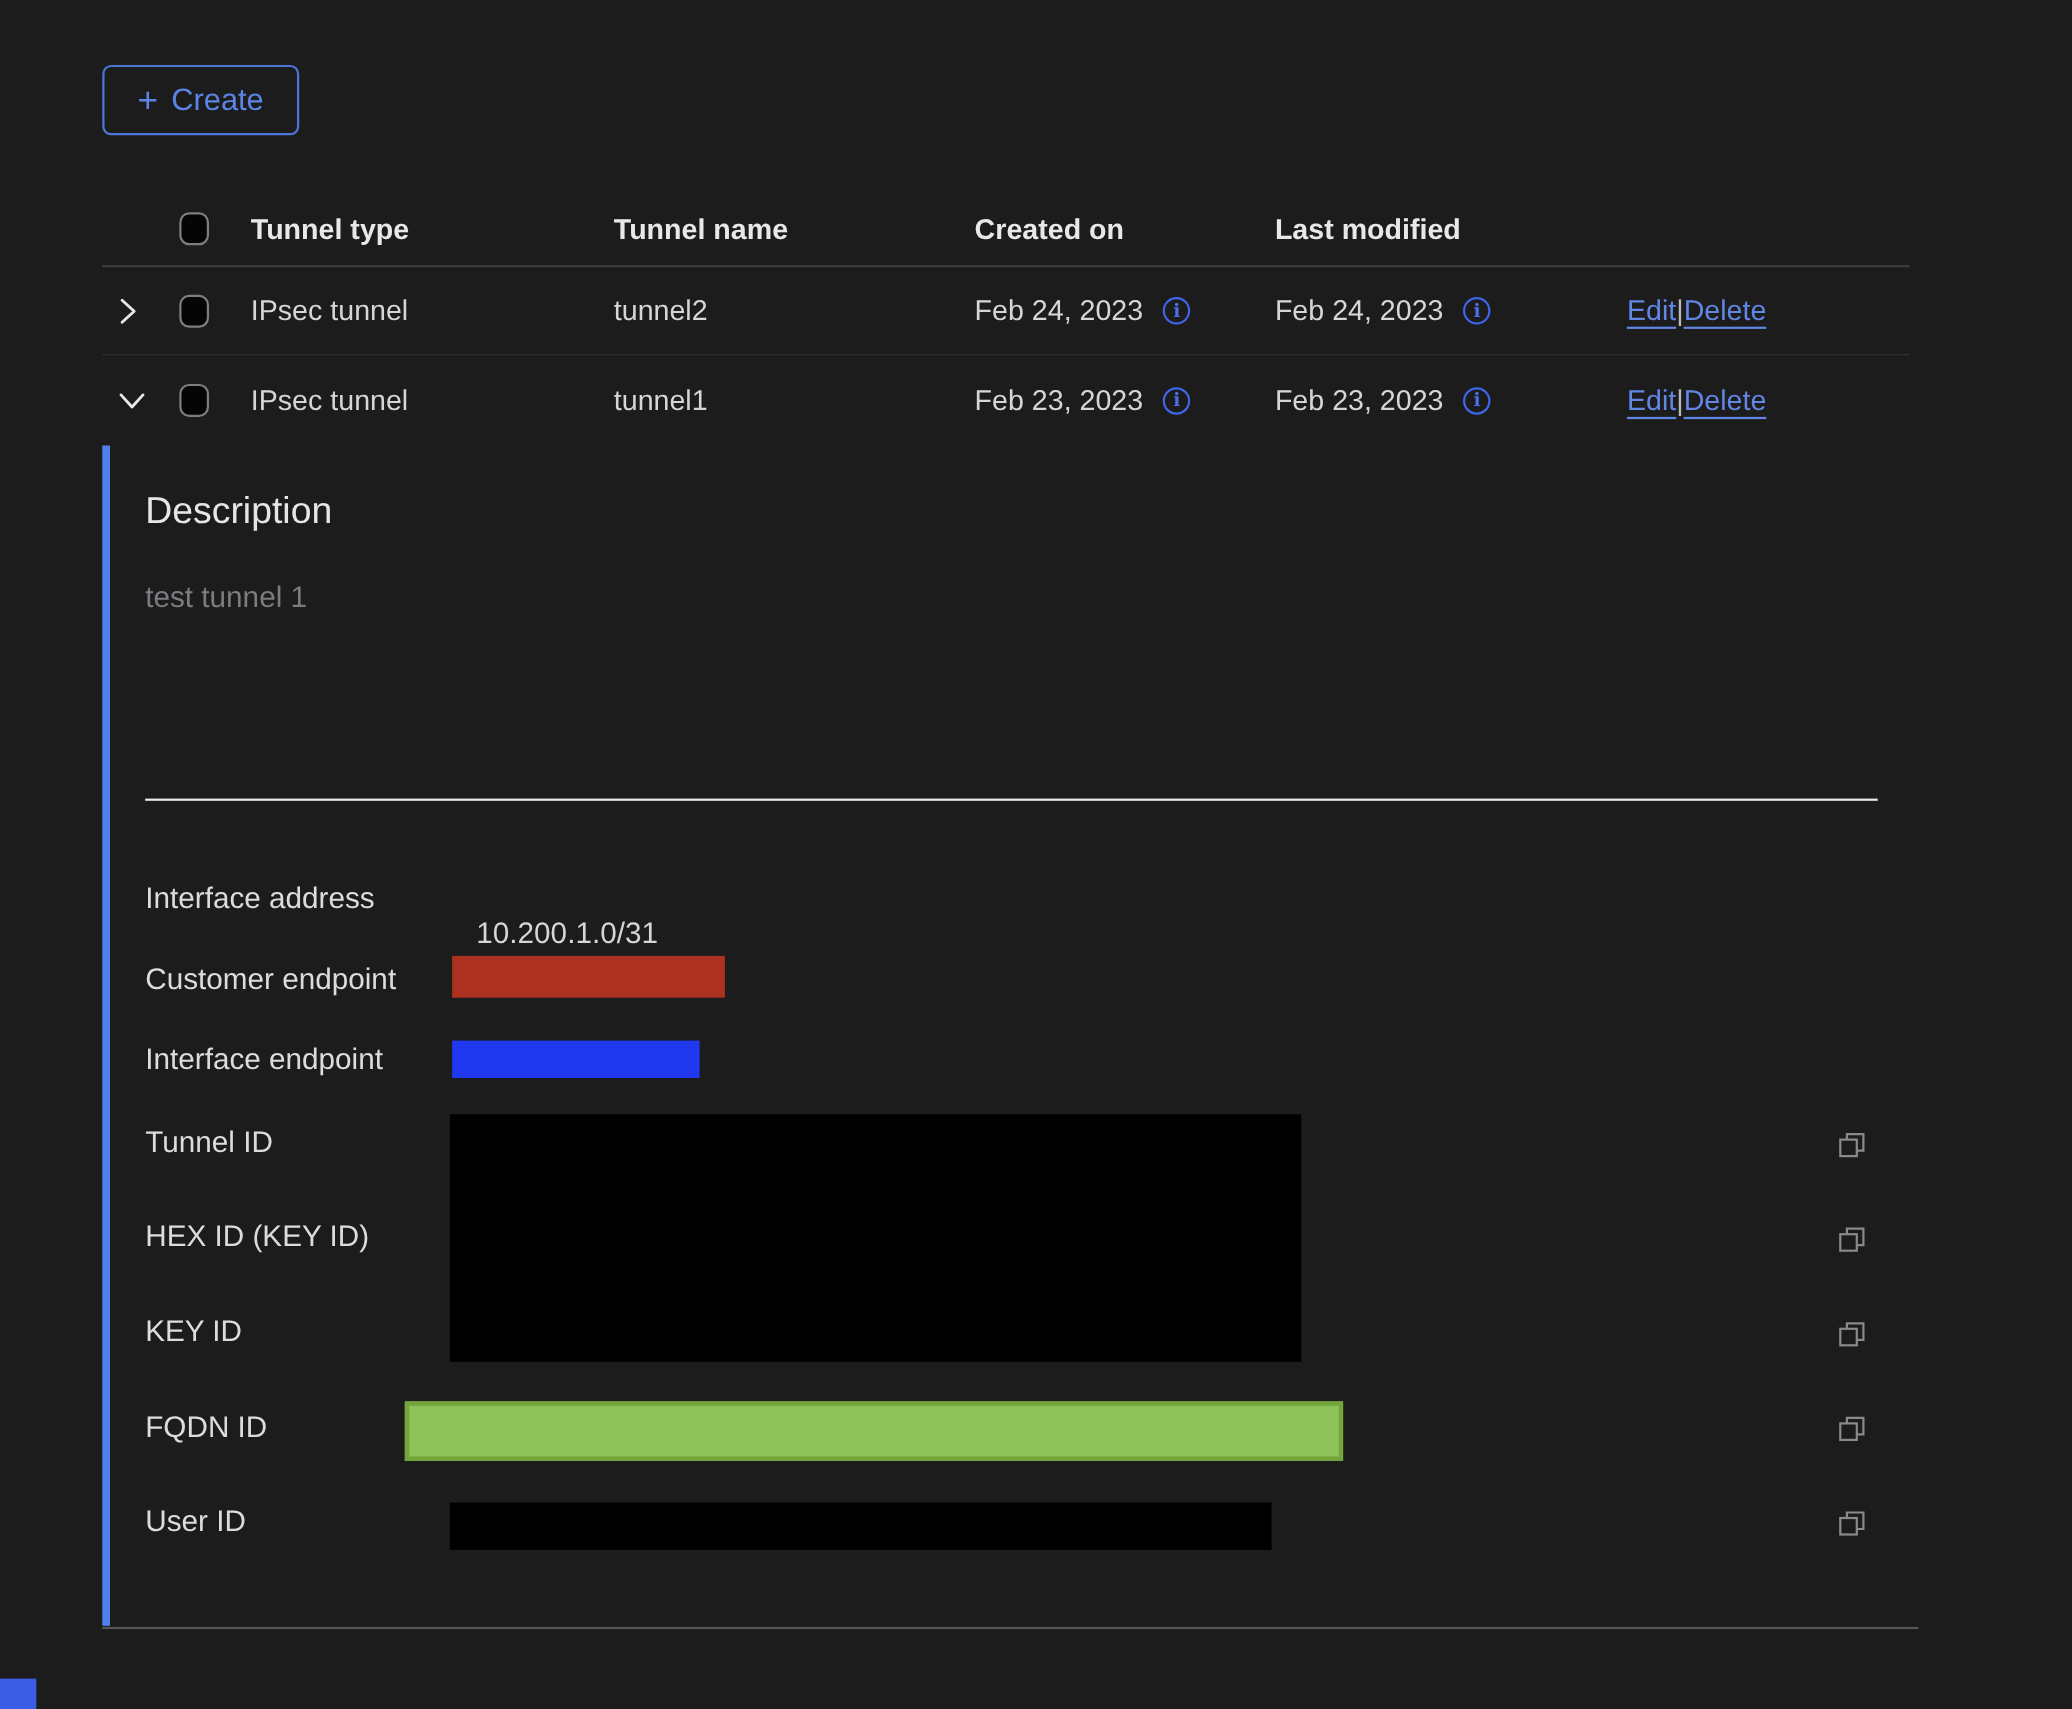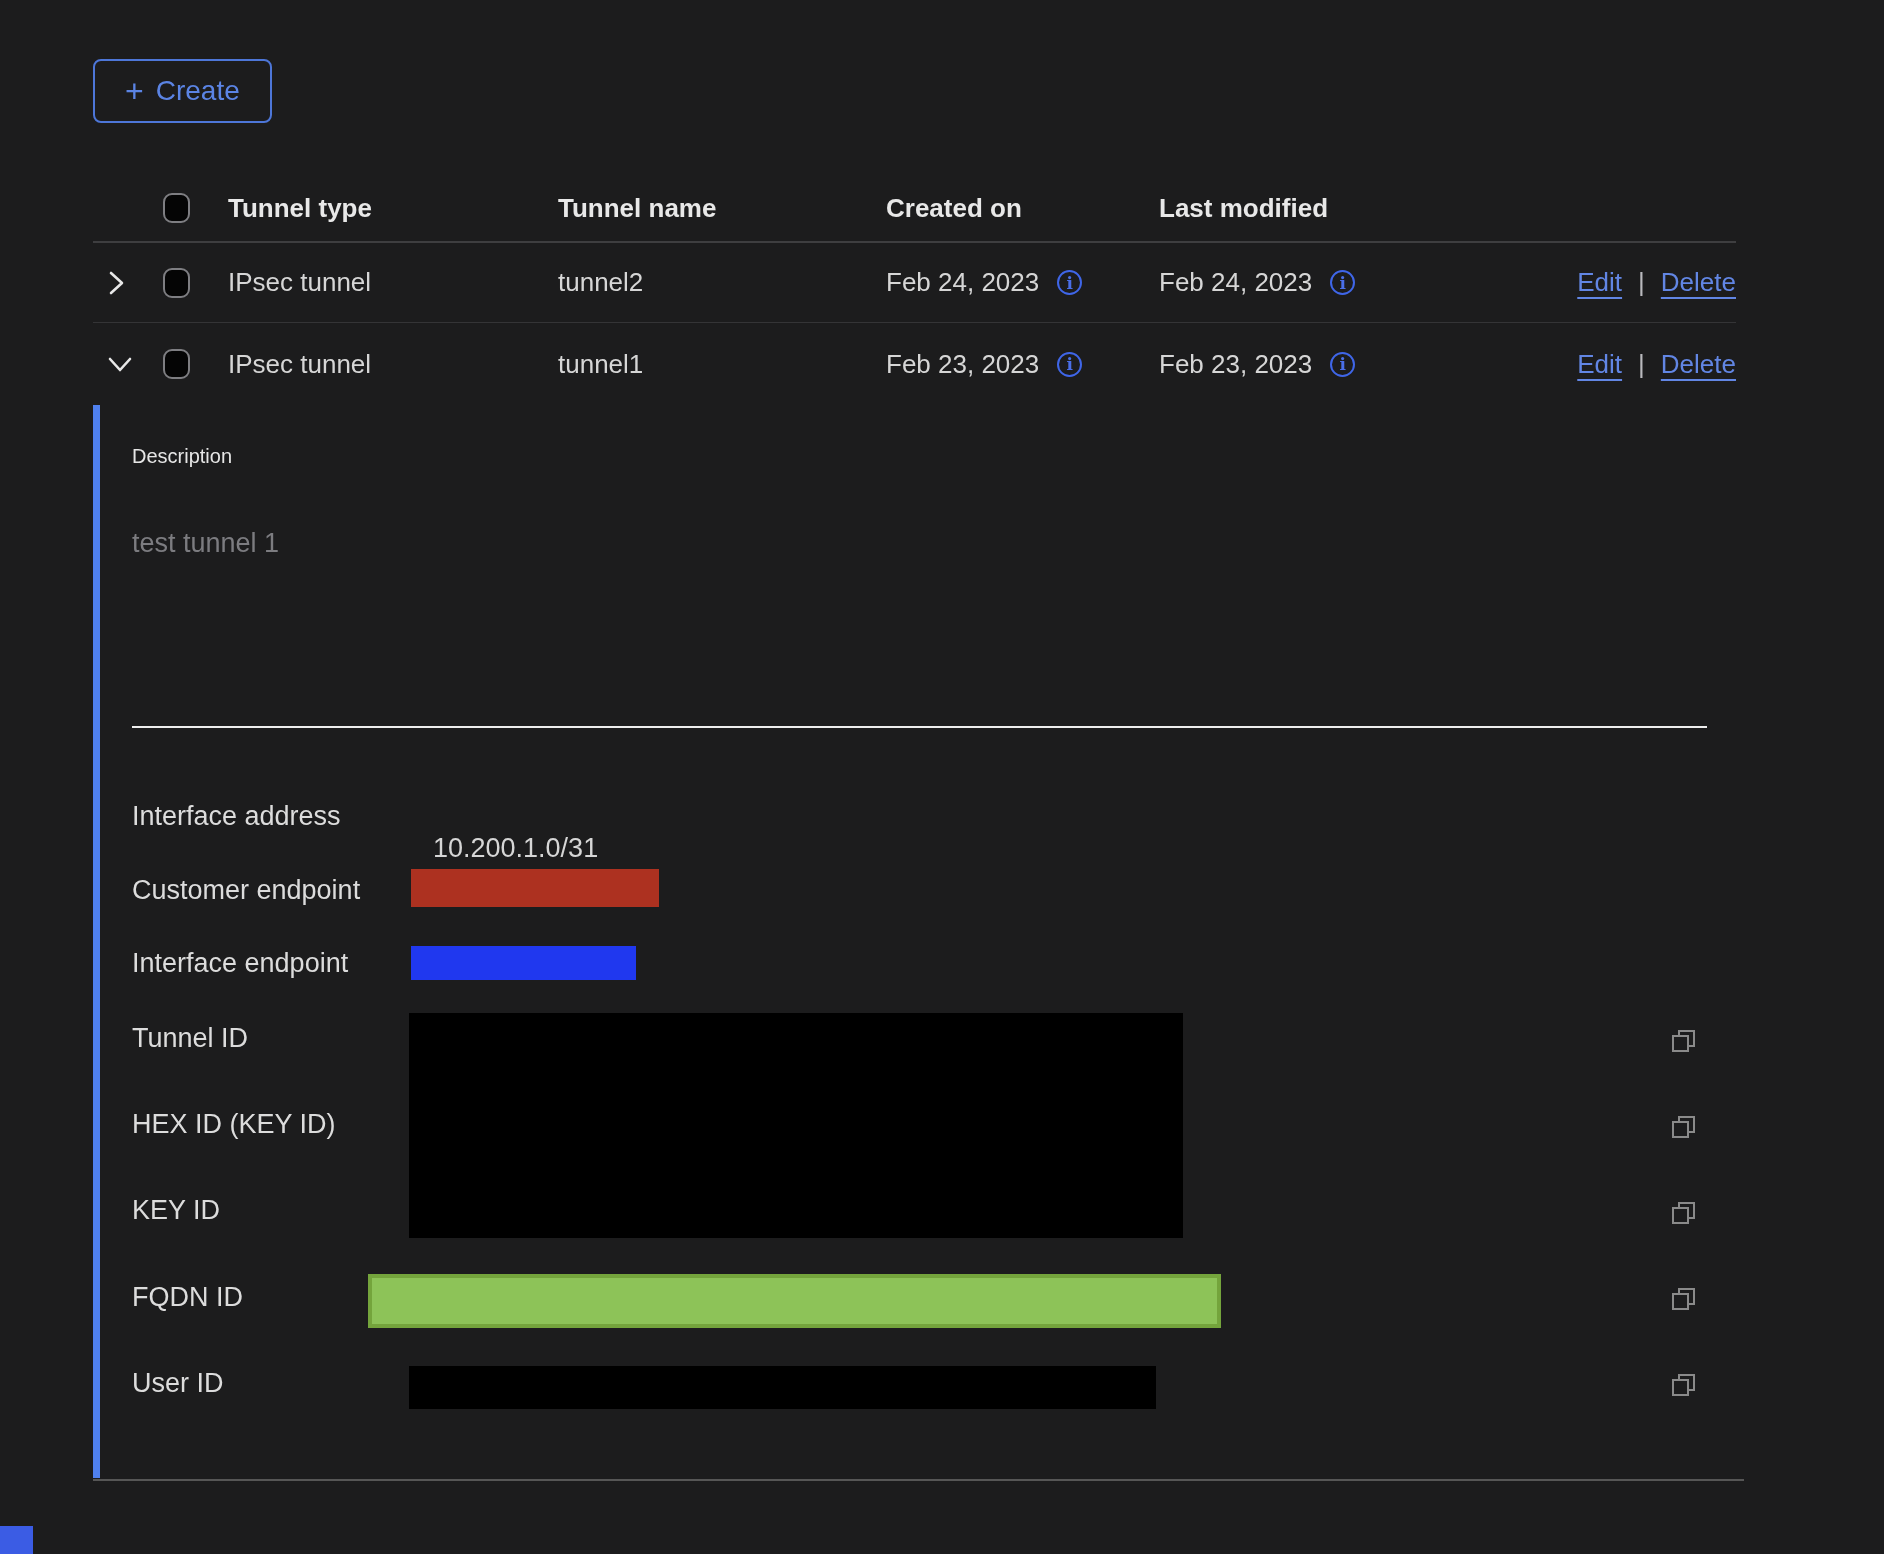"Edit" .cell-actions { gap: 16px -> none; justify-content: flex-end -> none }
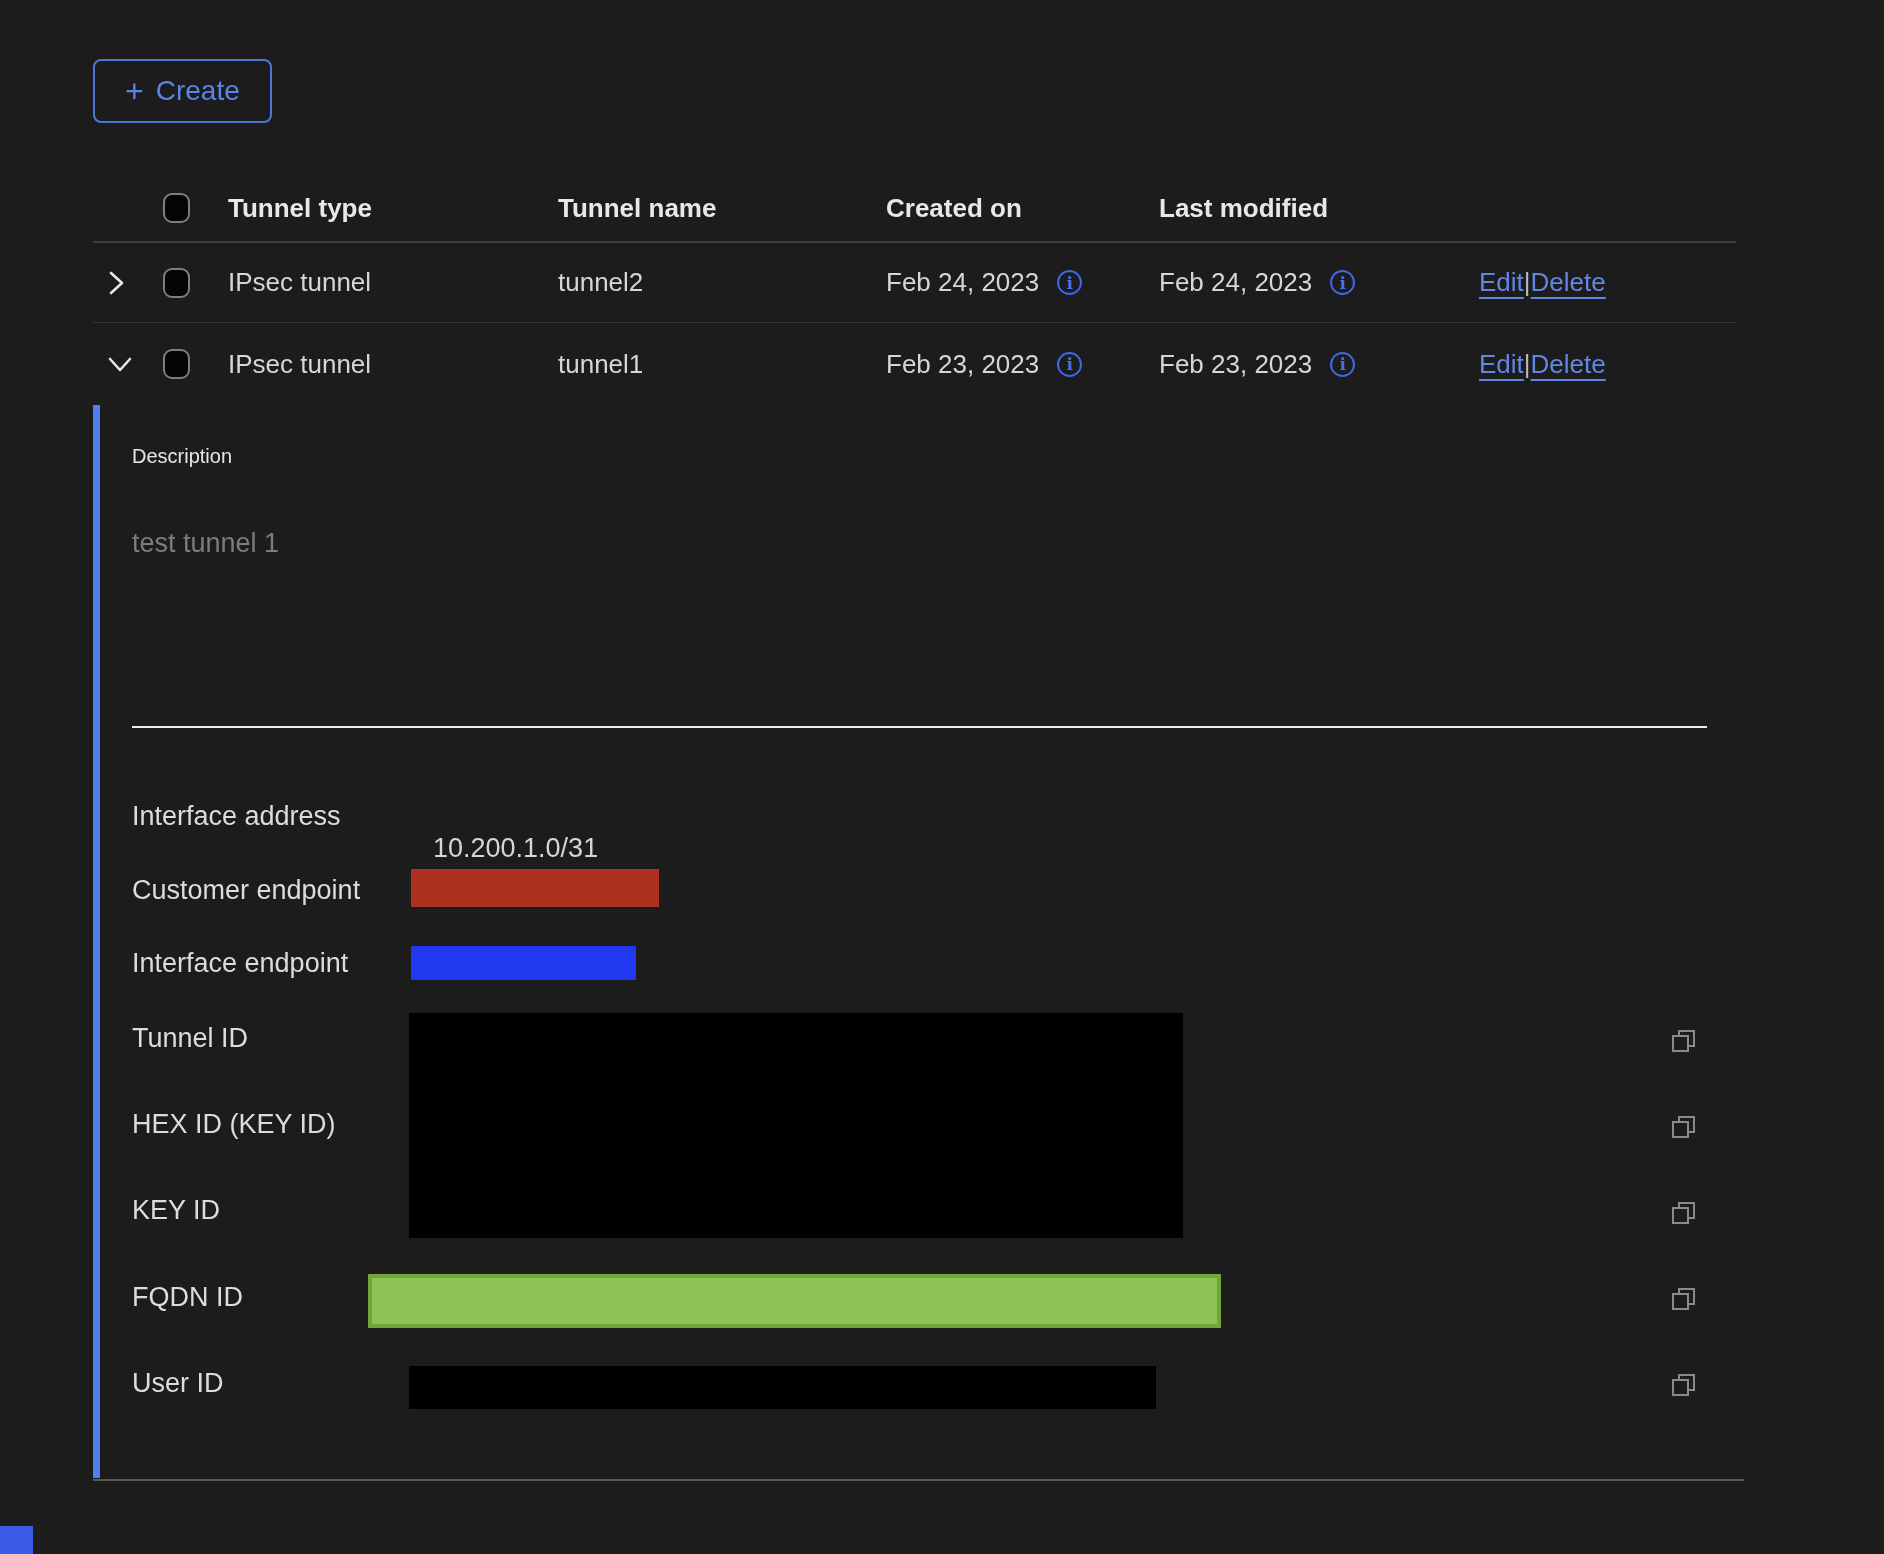"Description" .desc-label { font-size: 20px -> 34px }
